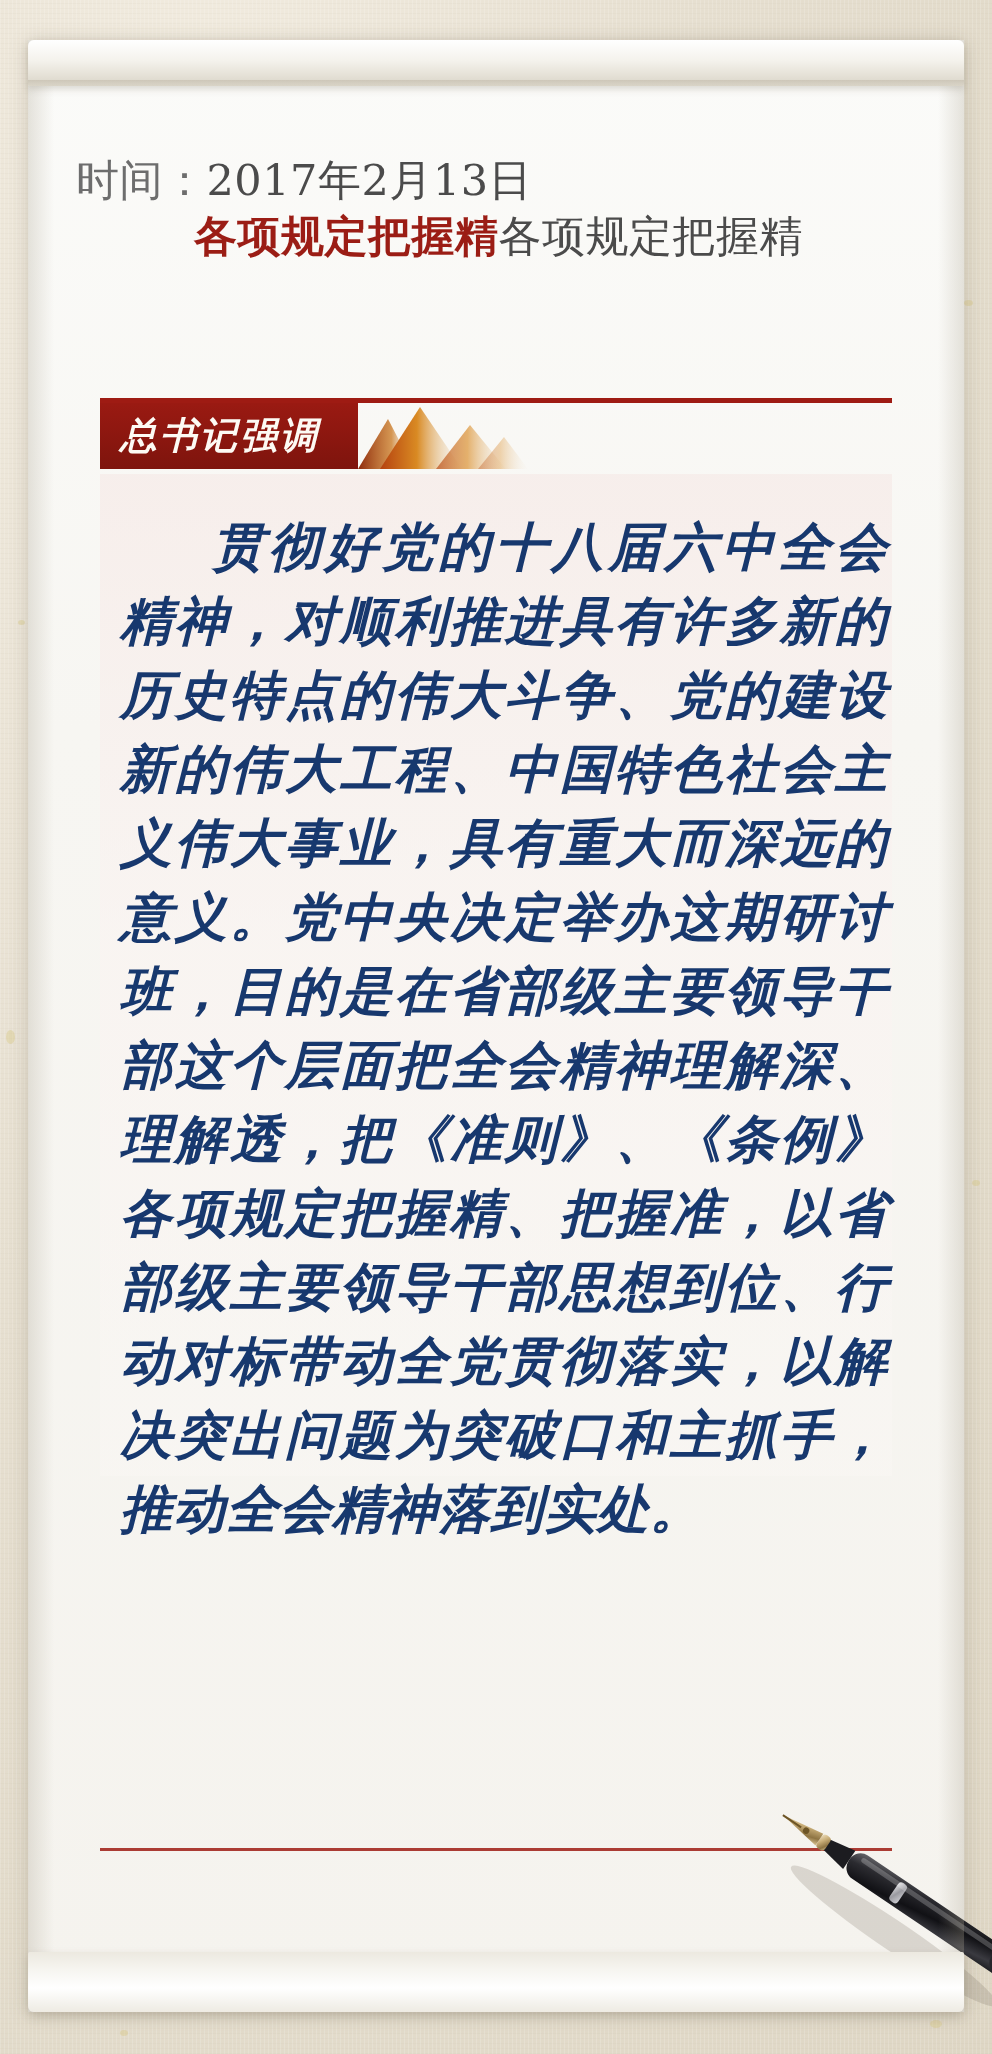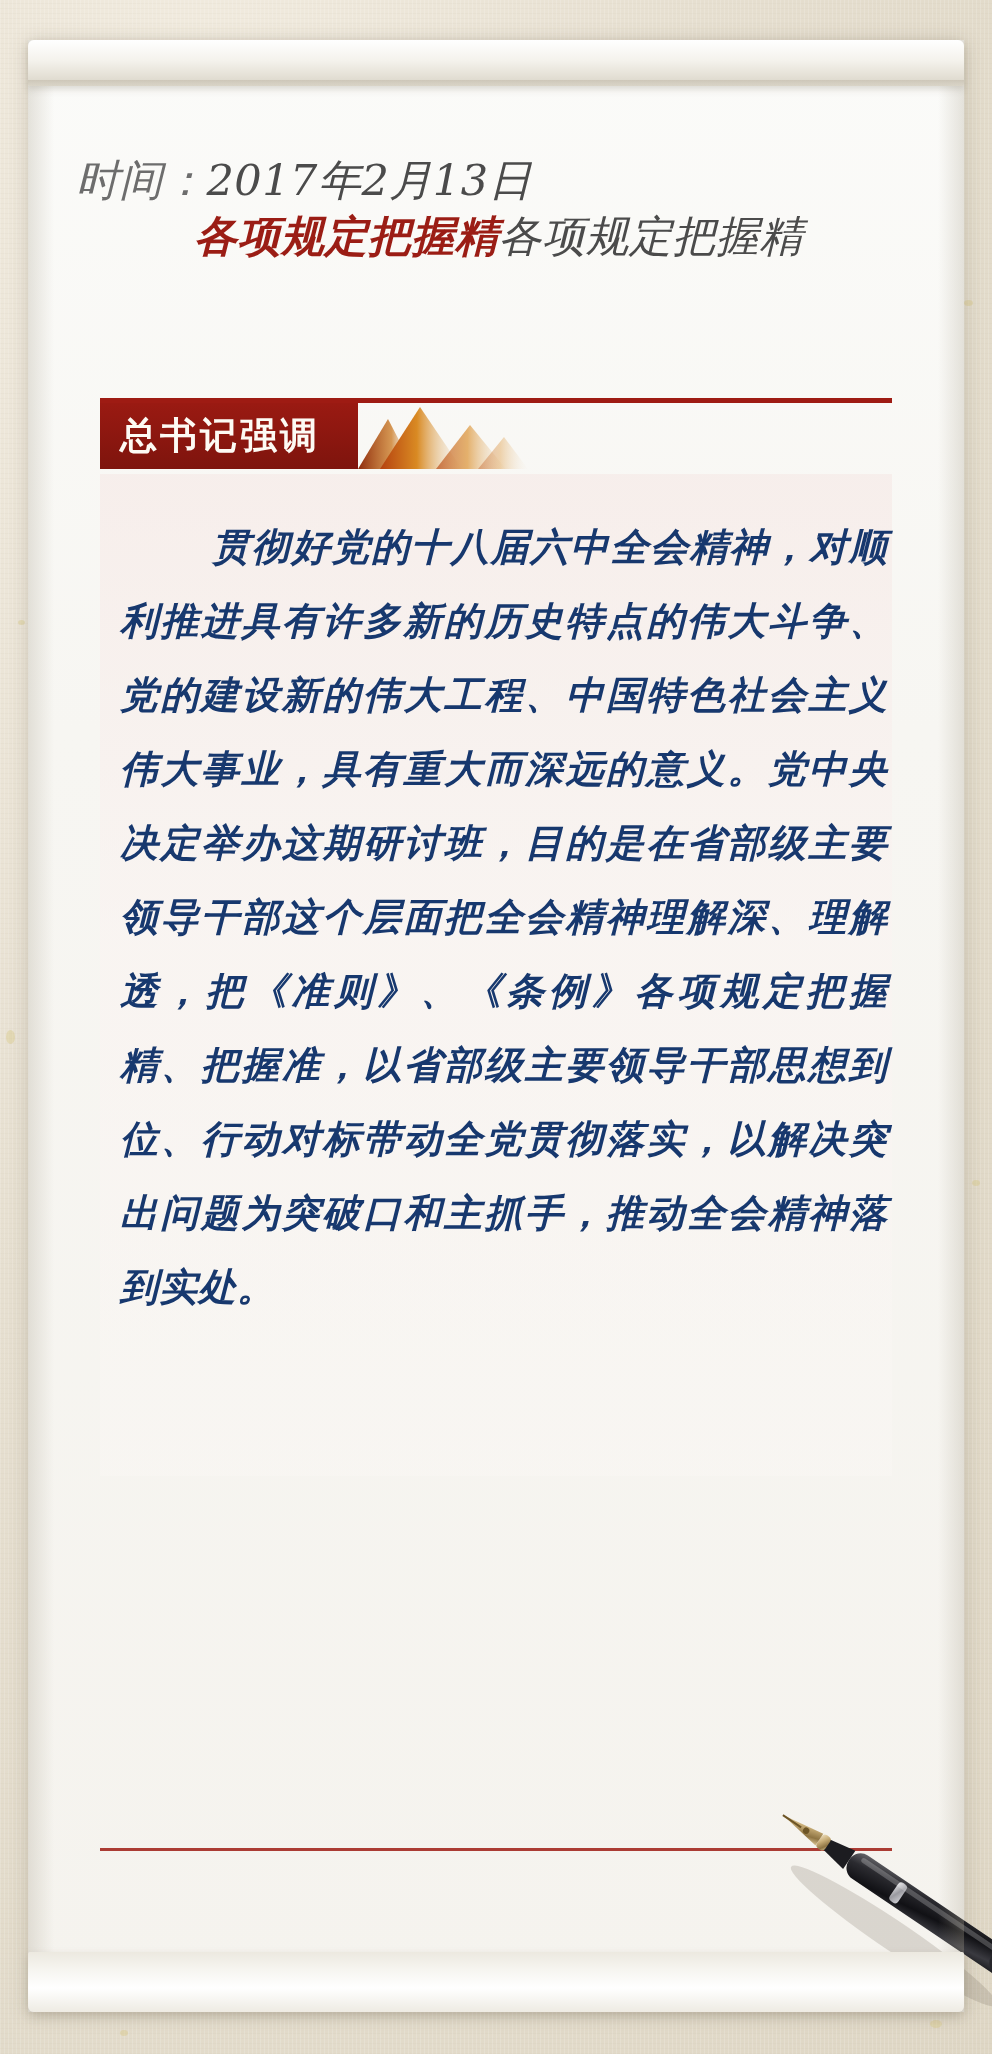"时间：2017年2月13日" .meta-line { font-style: italic -> none }
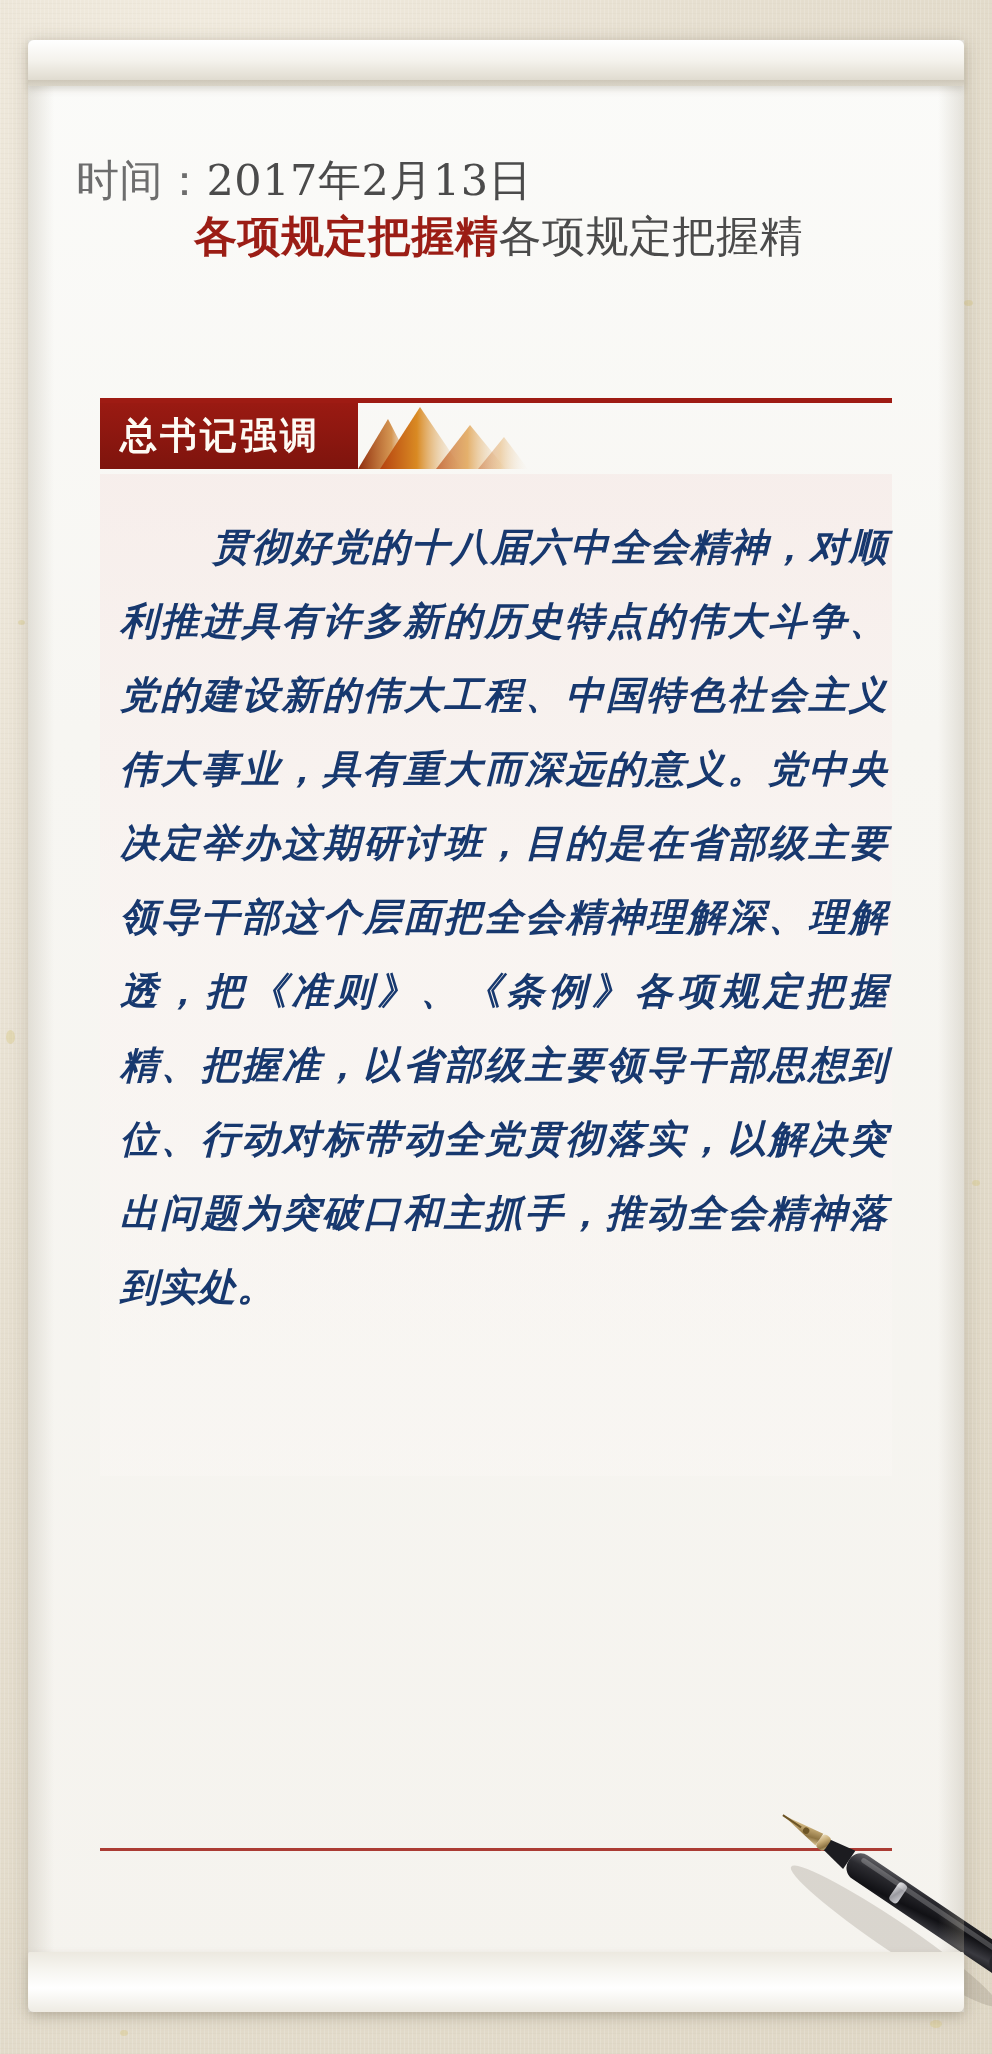"总书记强调" #banner-wrap { font-style: none -> italic }
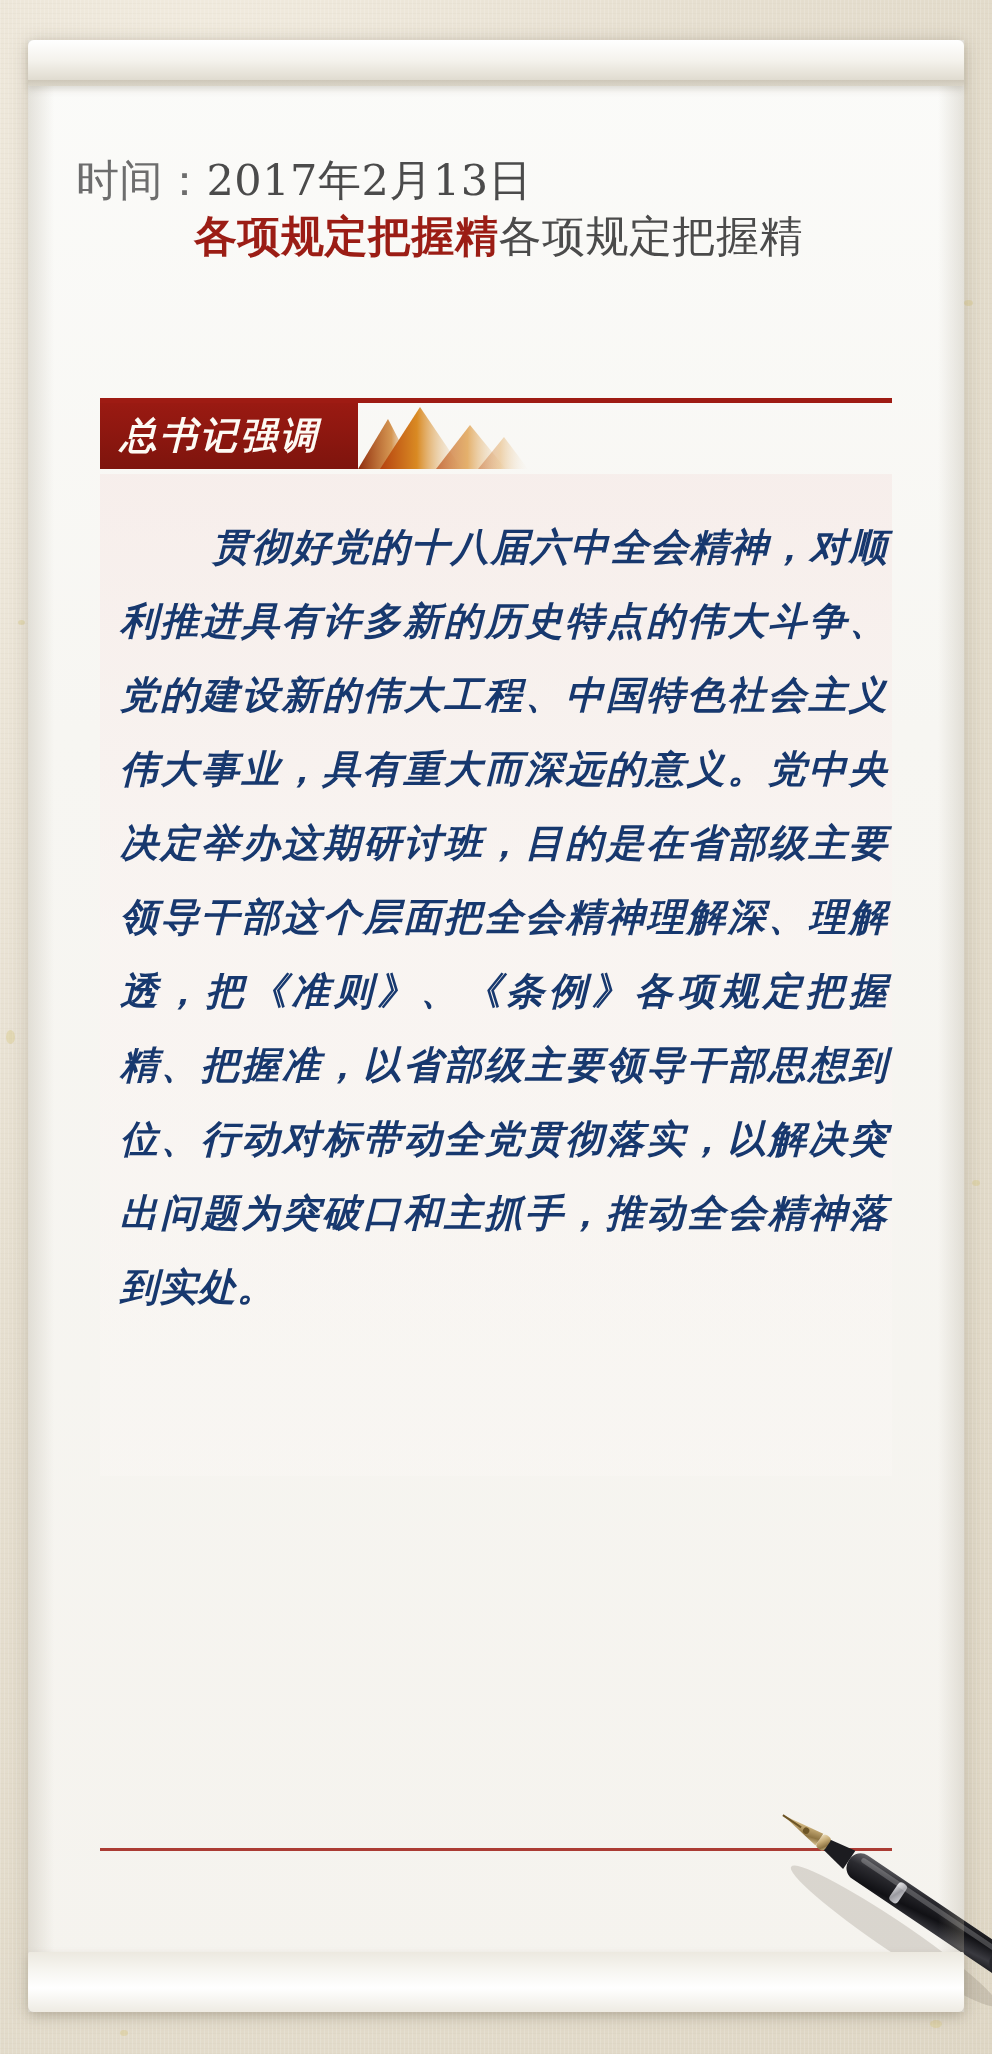"贯彻好党的十八届六中全会精神，对顺利推进具有许多新的历史特点的伟大斗争、党的建设" #body-text { font-size: 38px -> 52px }
